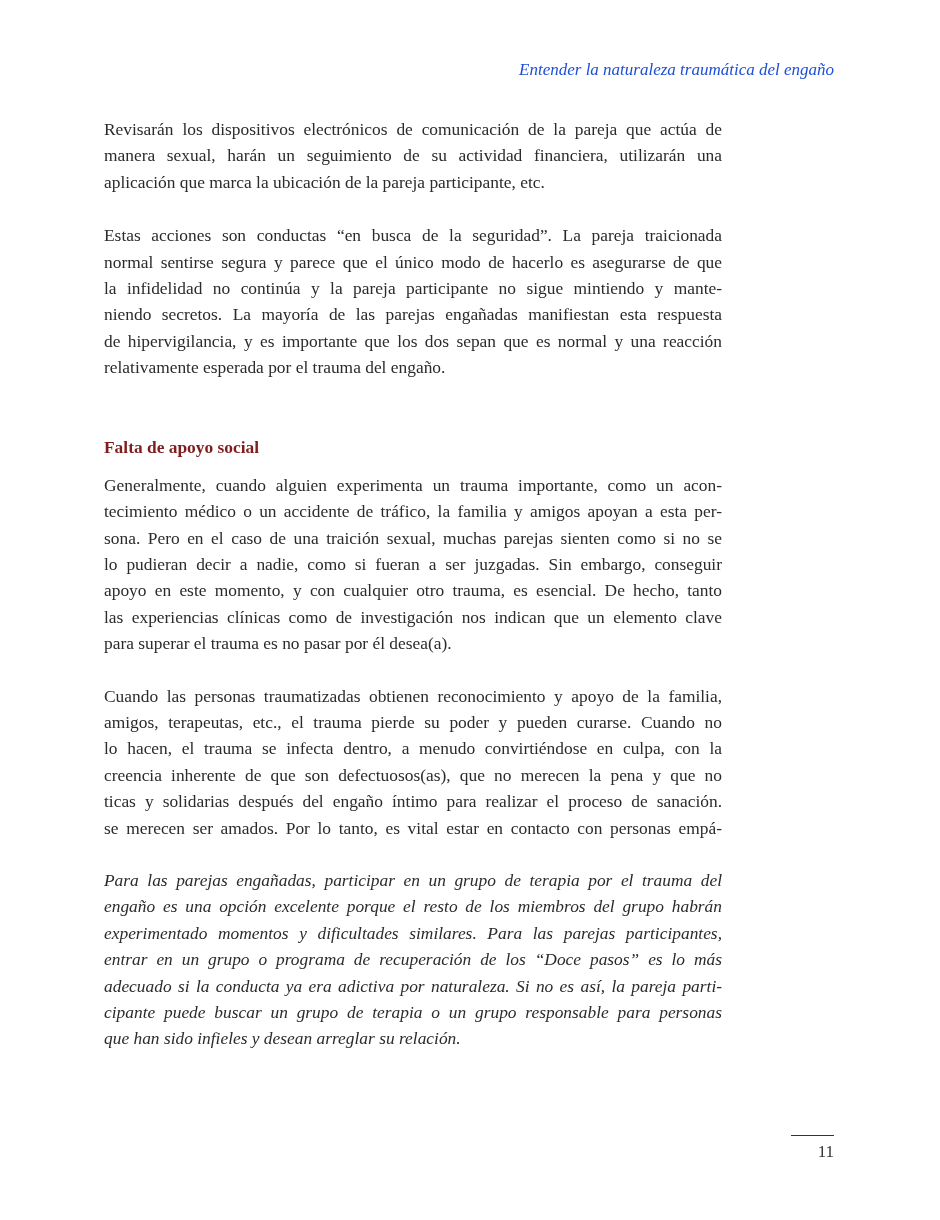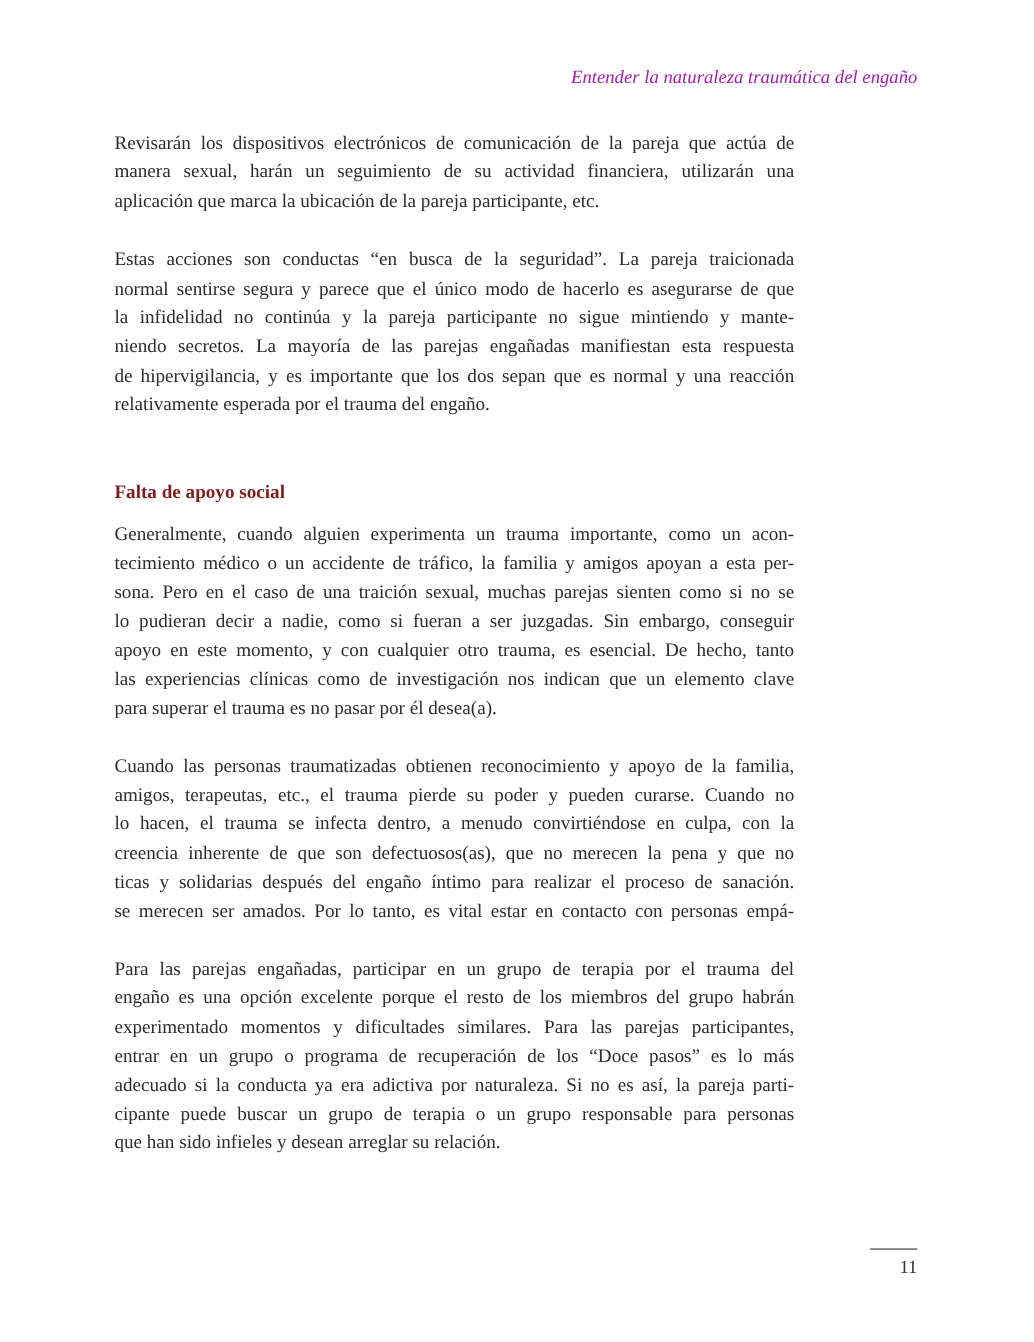"Entender la naturaleza traumática del" .running-header { color: #a21caf -> #1d4ed8 }
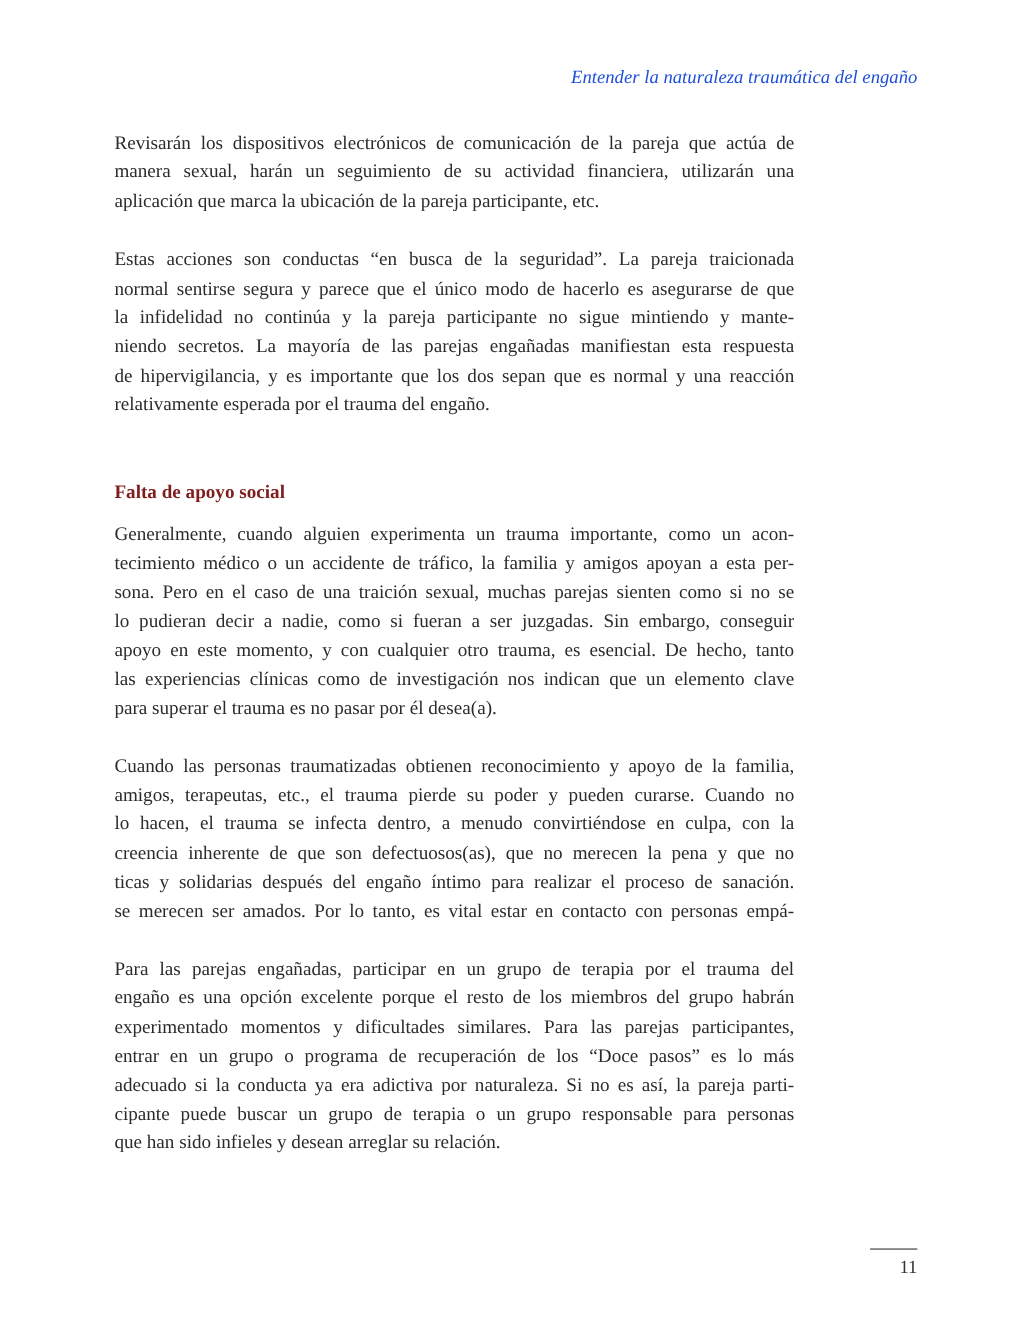"Para las parejas engañadas, participar" .p5 { font-style: none -> italic }
